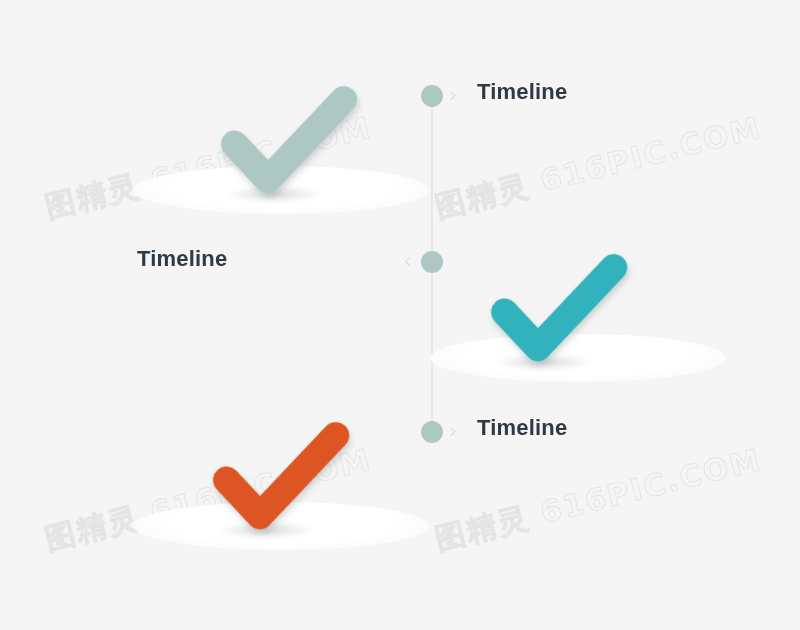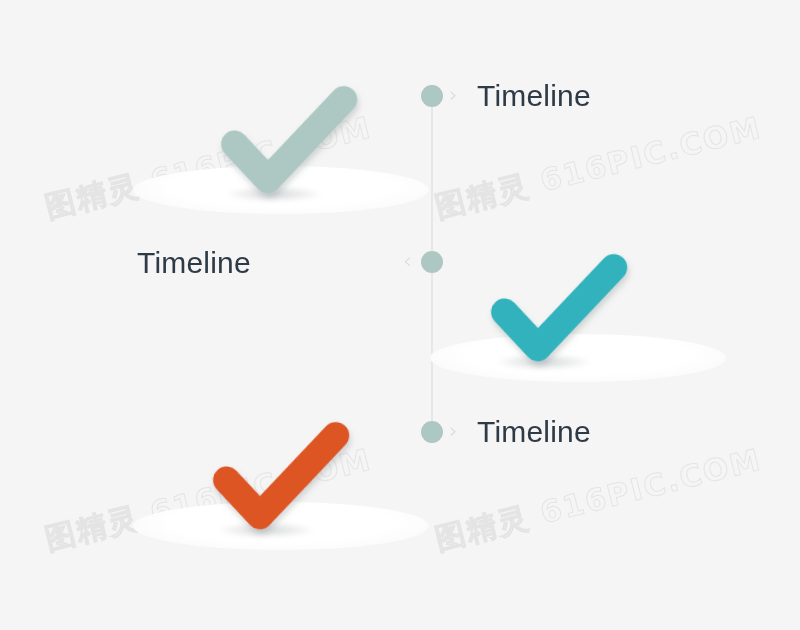"Timeline" .label { font-size: 30px -> 22px; font-weight: 400 -> 700 }
